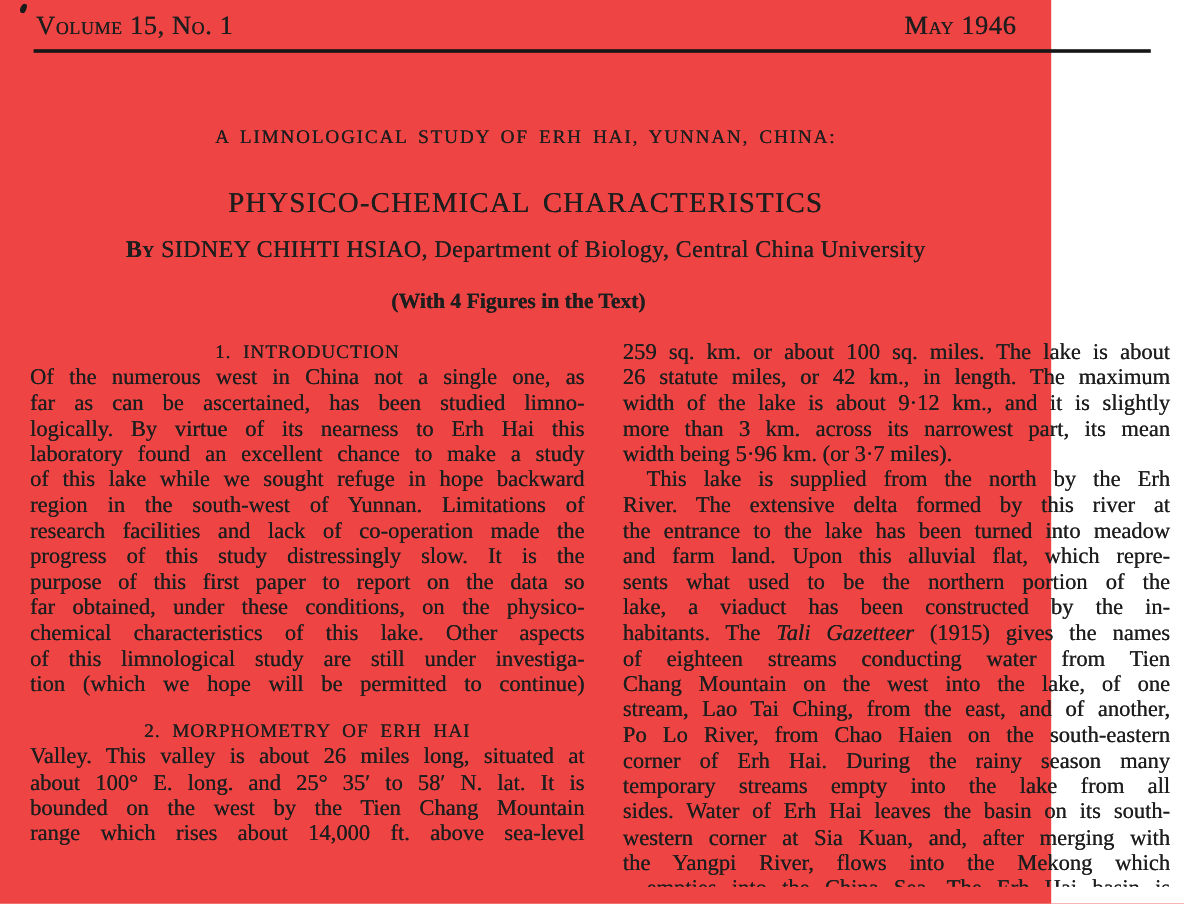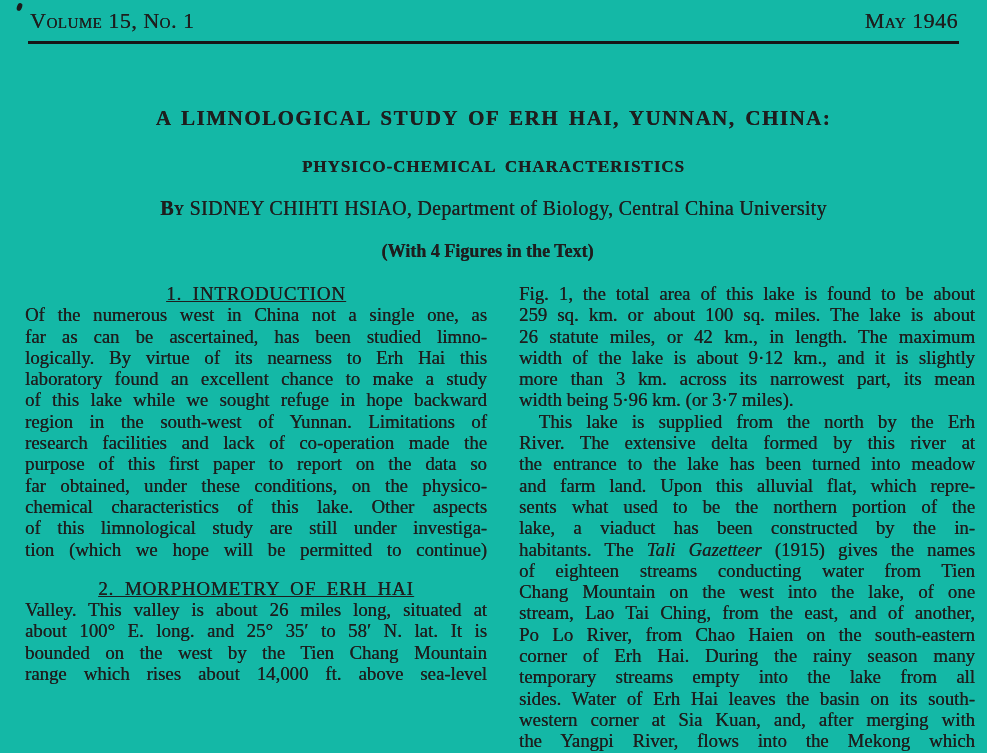"Volume 15, No. 1" .page { background: #14b8a6 -> #ef4444; width: 987px -> 876px }
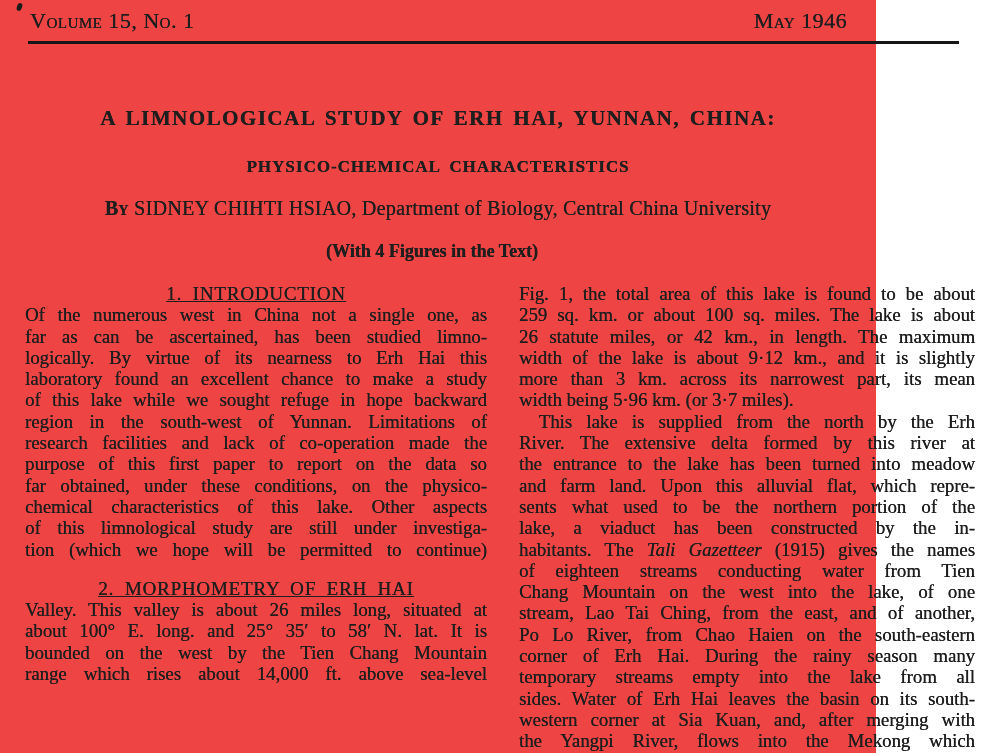"A LIMNOLOGICAL STUDY OF ERH" .article-title { font-size: 21px -> 16px; font-weight: 700 -> 400 }
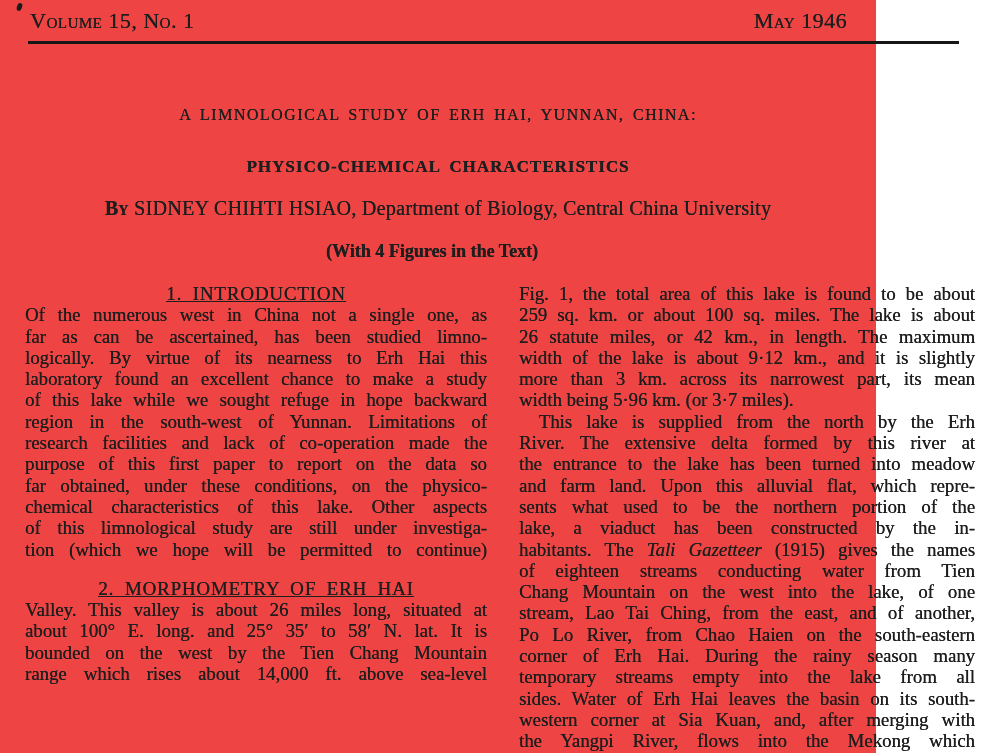"PHYSICO-CHEMICAL CHARACTERISTICS" .article-subtitle { font-size: 17px -> 24px; font-weight: bold -> none }
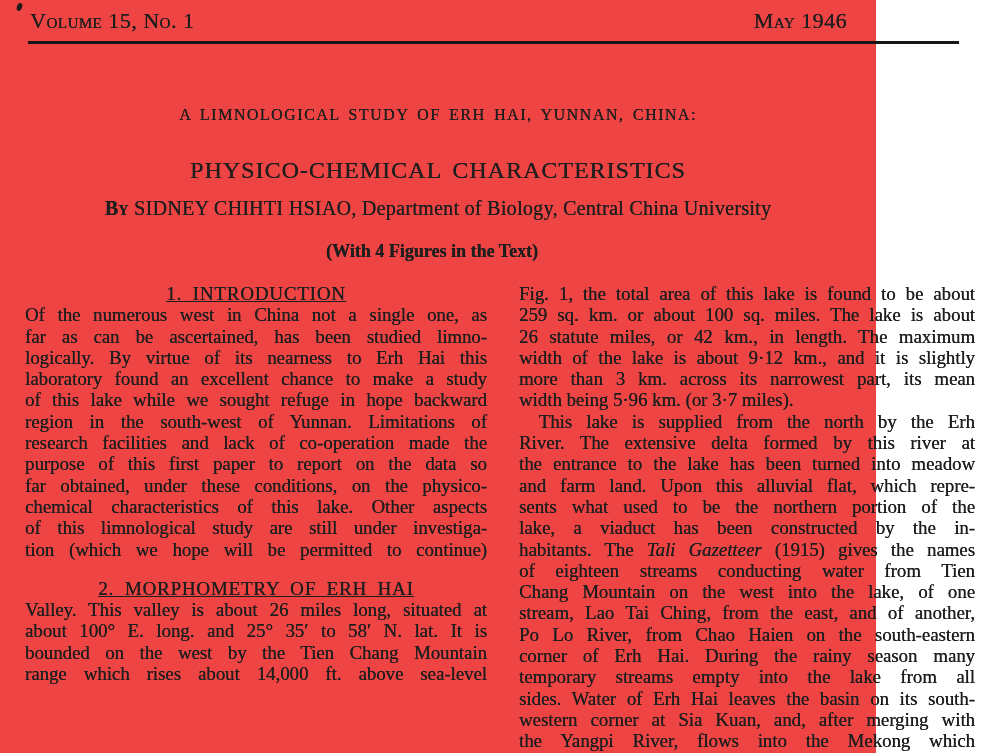"1. INTRODUCTION" .col-heading { font-size: 19px -> 16px; text-decoration: underline -> none }
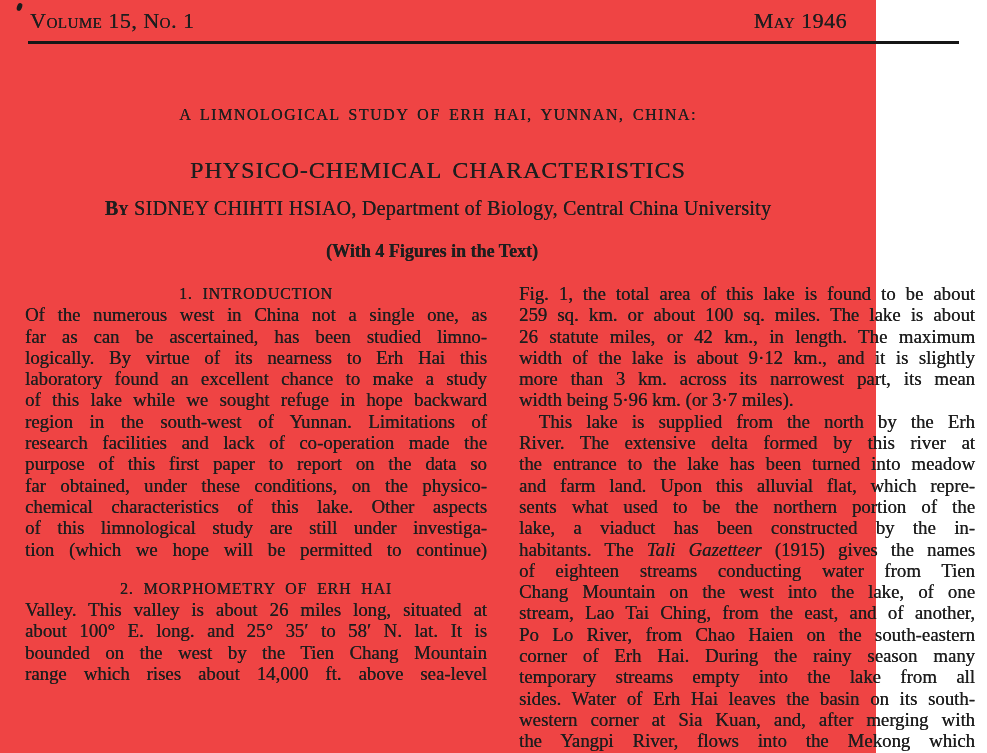"Fig. 1, the total area" div.line { html: <div>Fig. 1, the total area of this lake is found to be about</div> -> none }
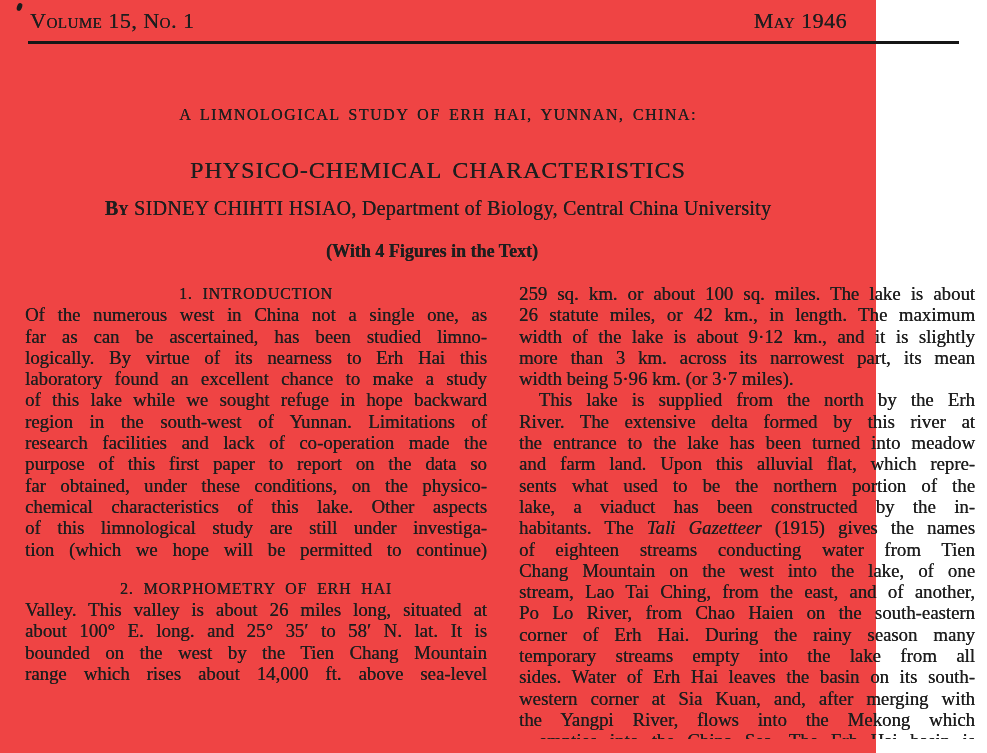"progress of this study distressingly" div.line { html: none -> <div>progress of this study distressingly slow. It is the</div> }
